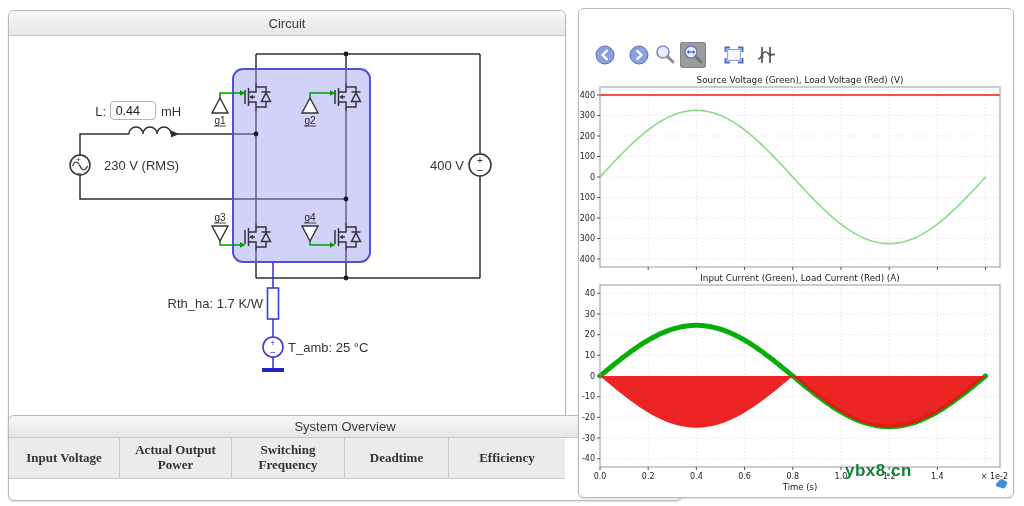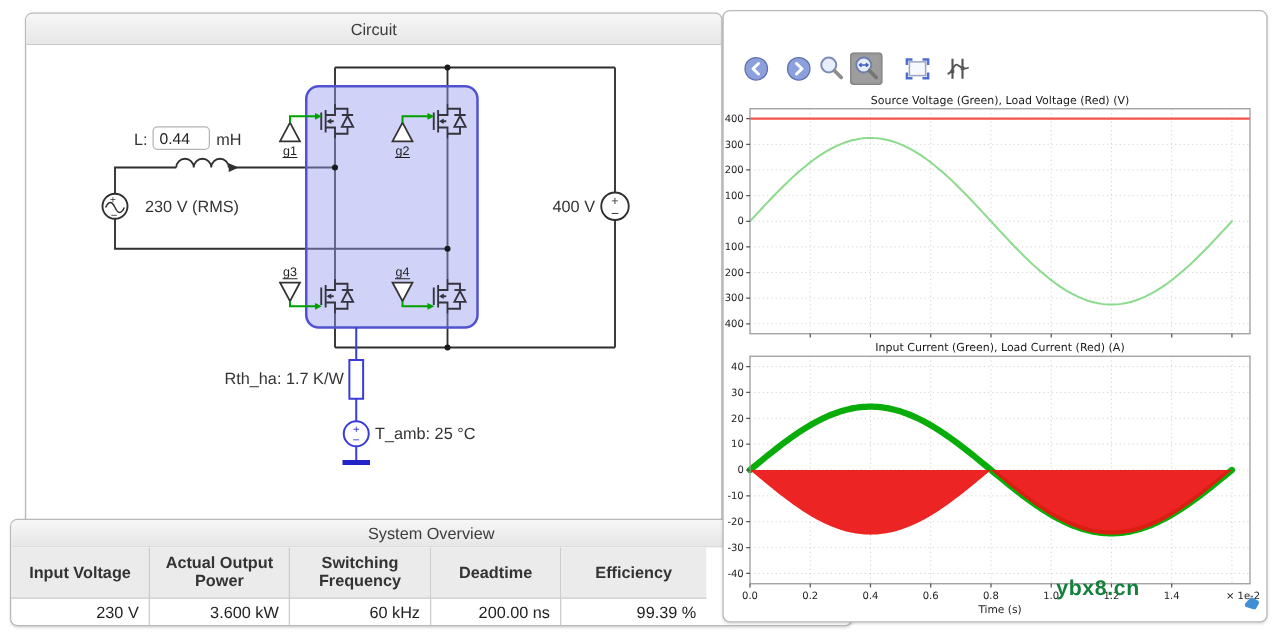"Circuit" #circuit-panel { left: 20px -> 8px }
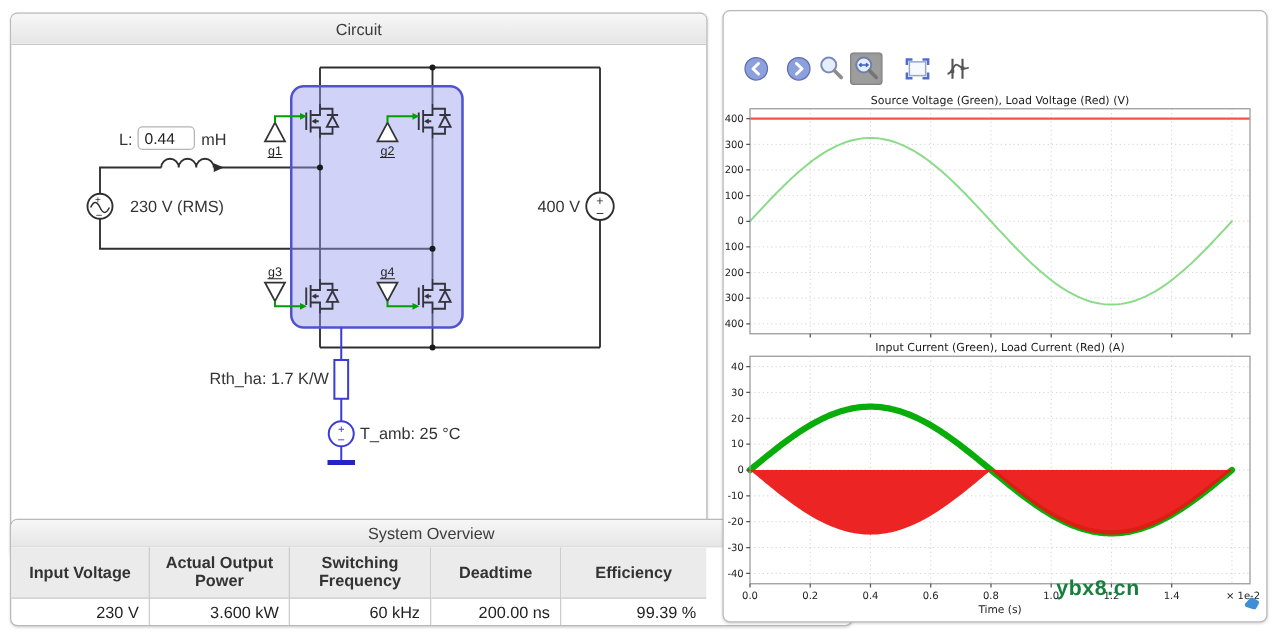"Input Voltage" .ov-cell { font-family: none -> Liberation Serif, serif }
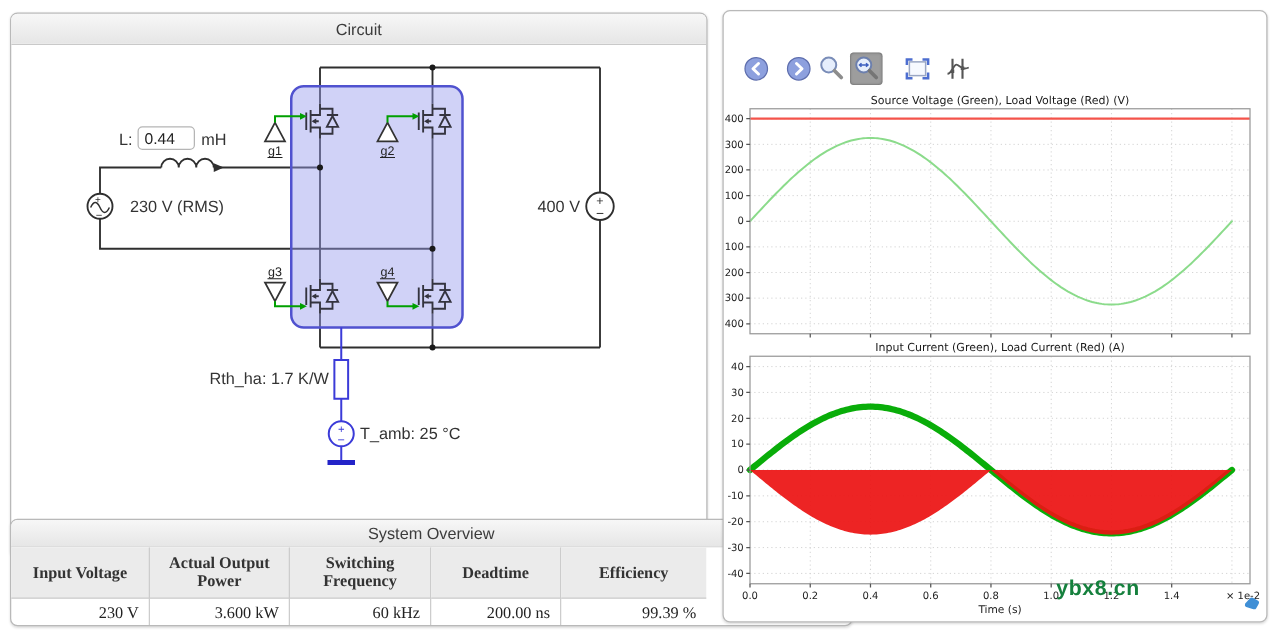"230 V" div.ov-row { html: <div> <div>230 V</div> <div>3.600 kW</div> <div>60 kHz</div> <div>200.00 ns</div> <div>99.39 %</div> </div> -> none }
